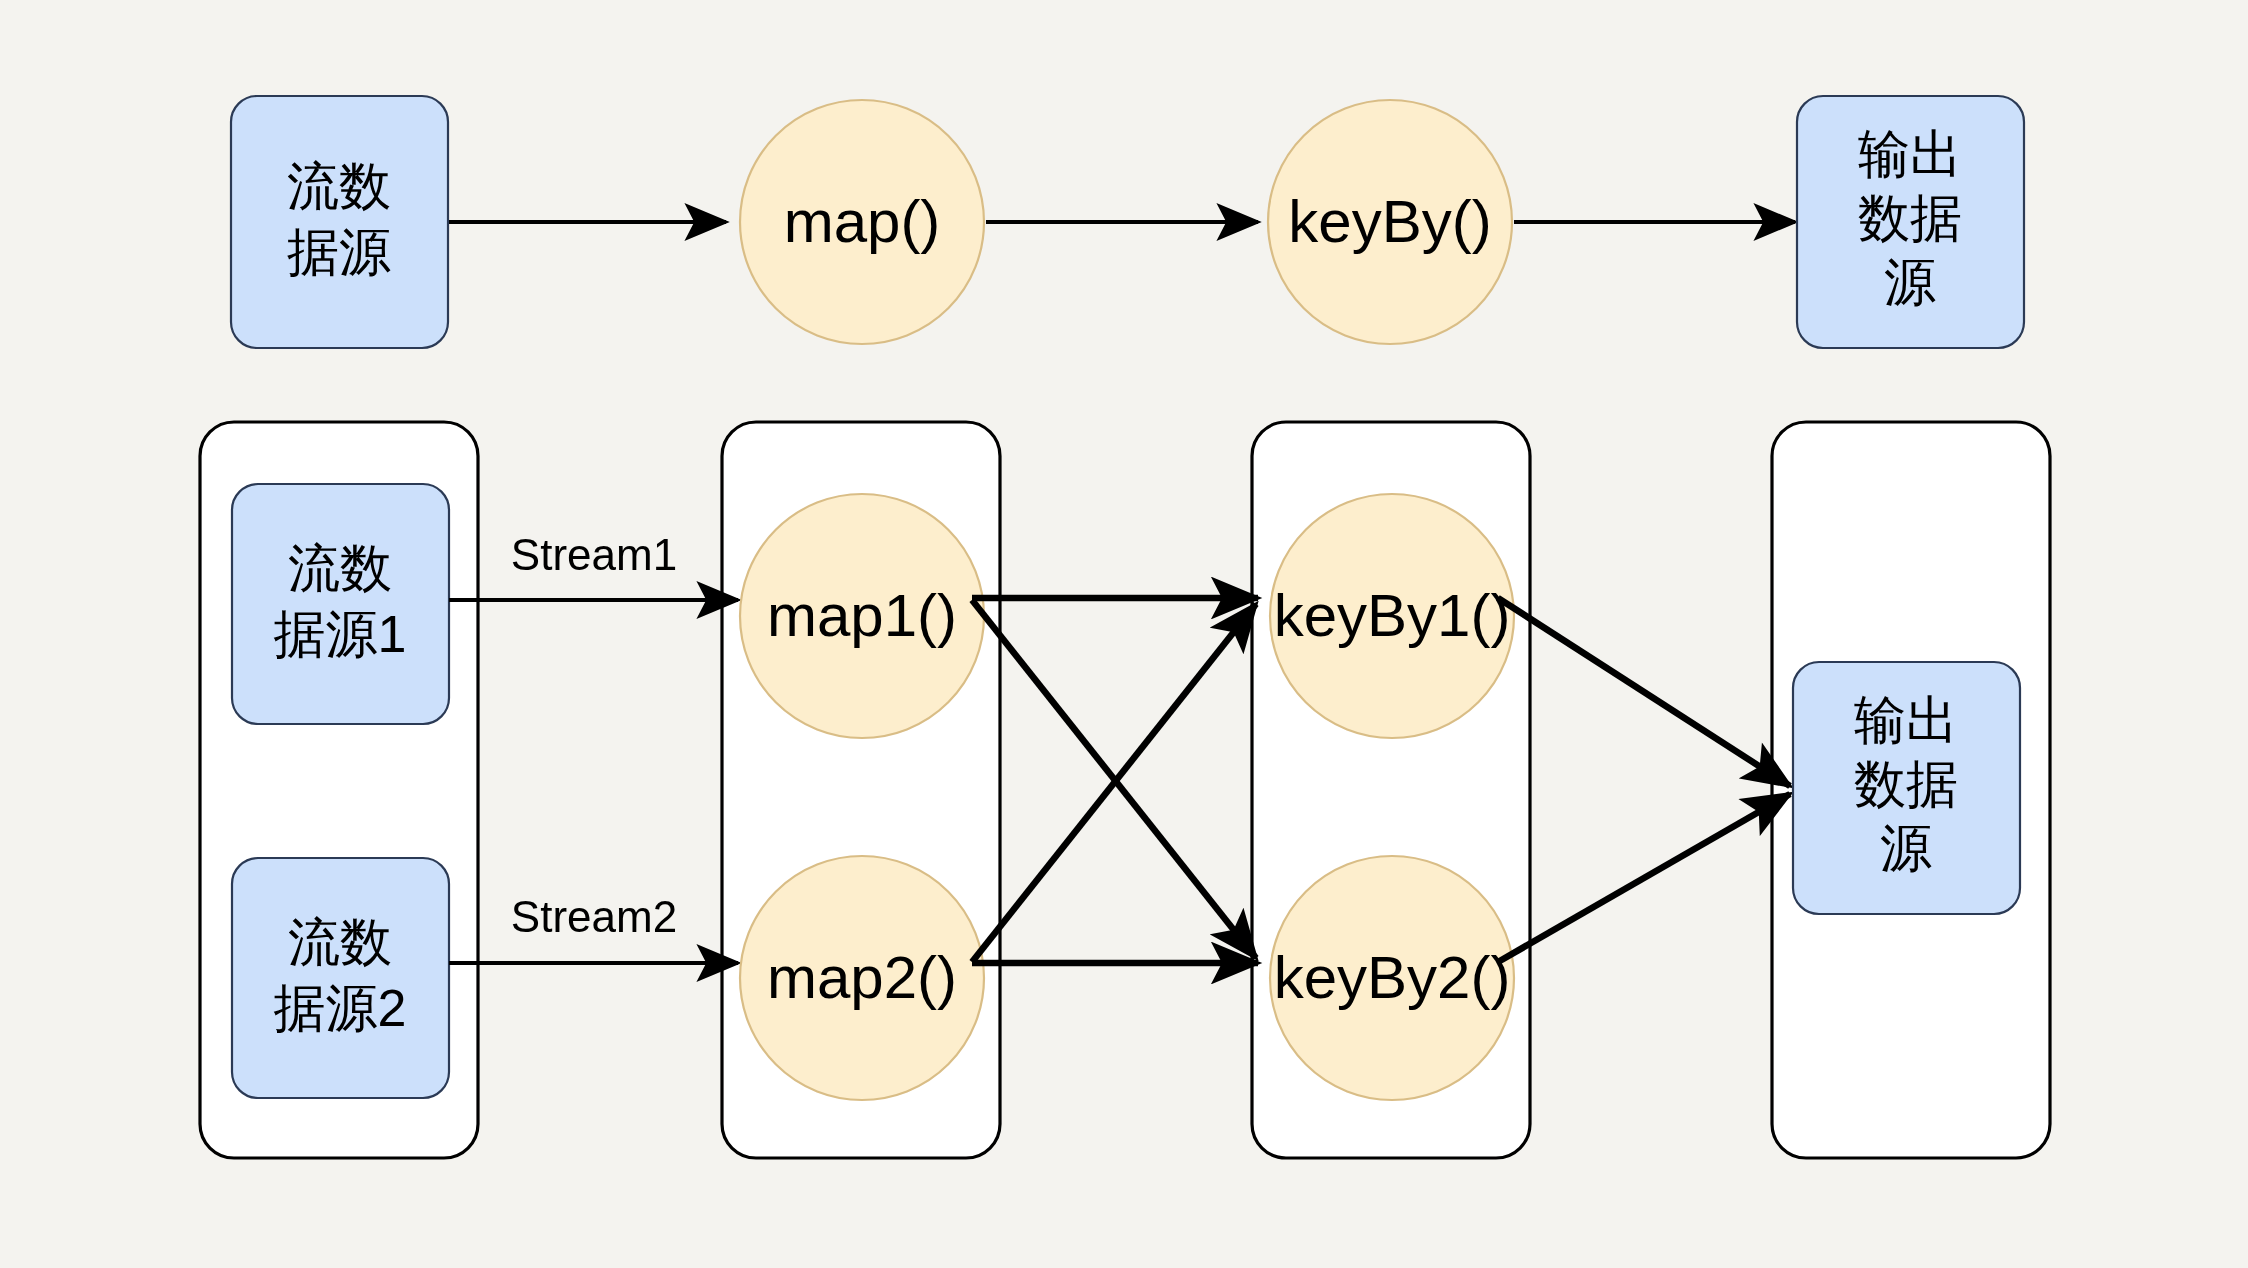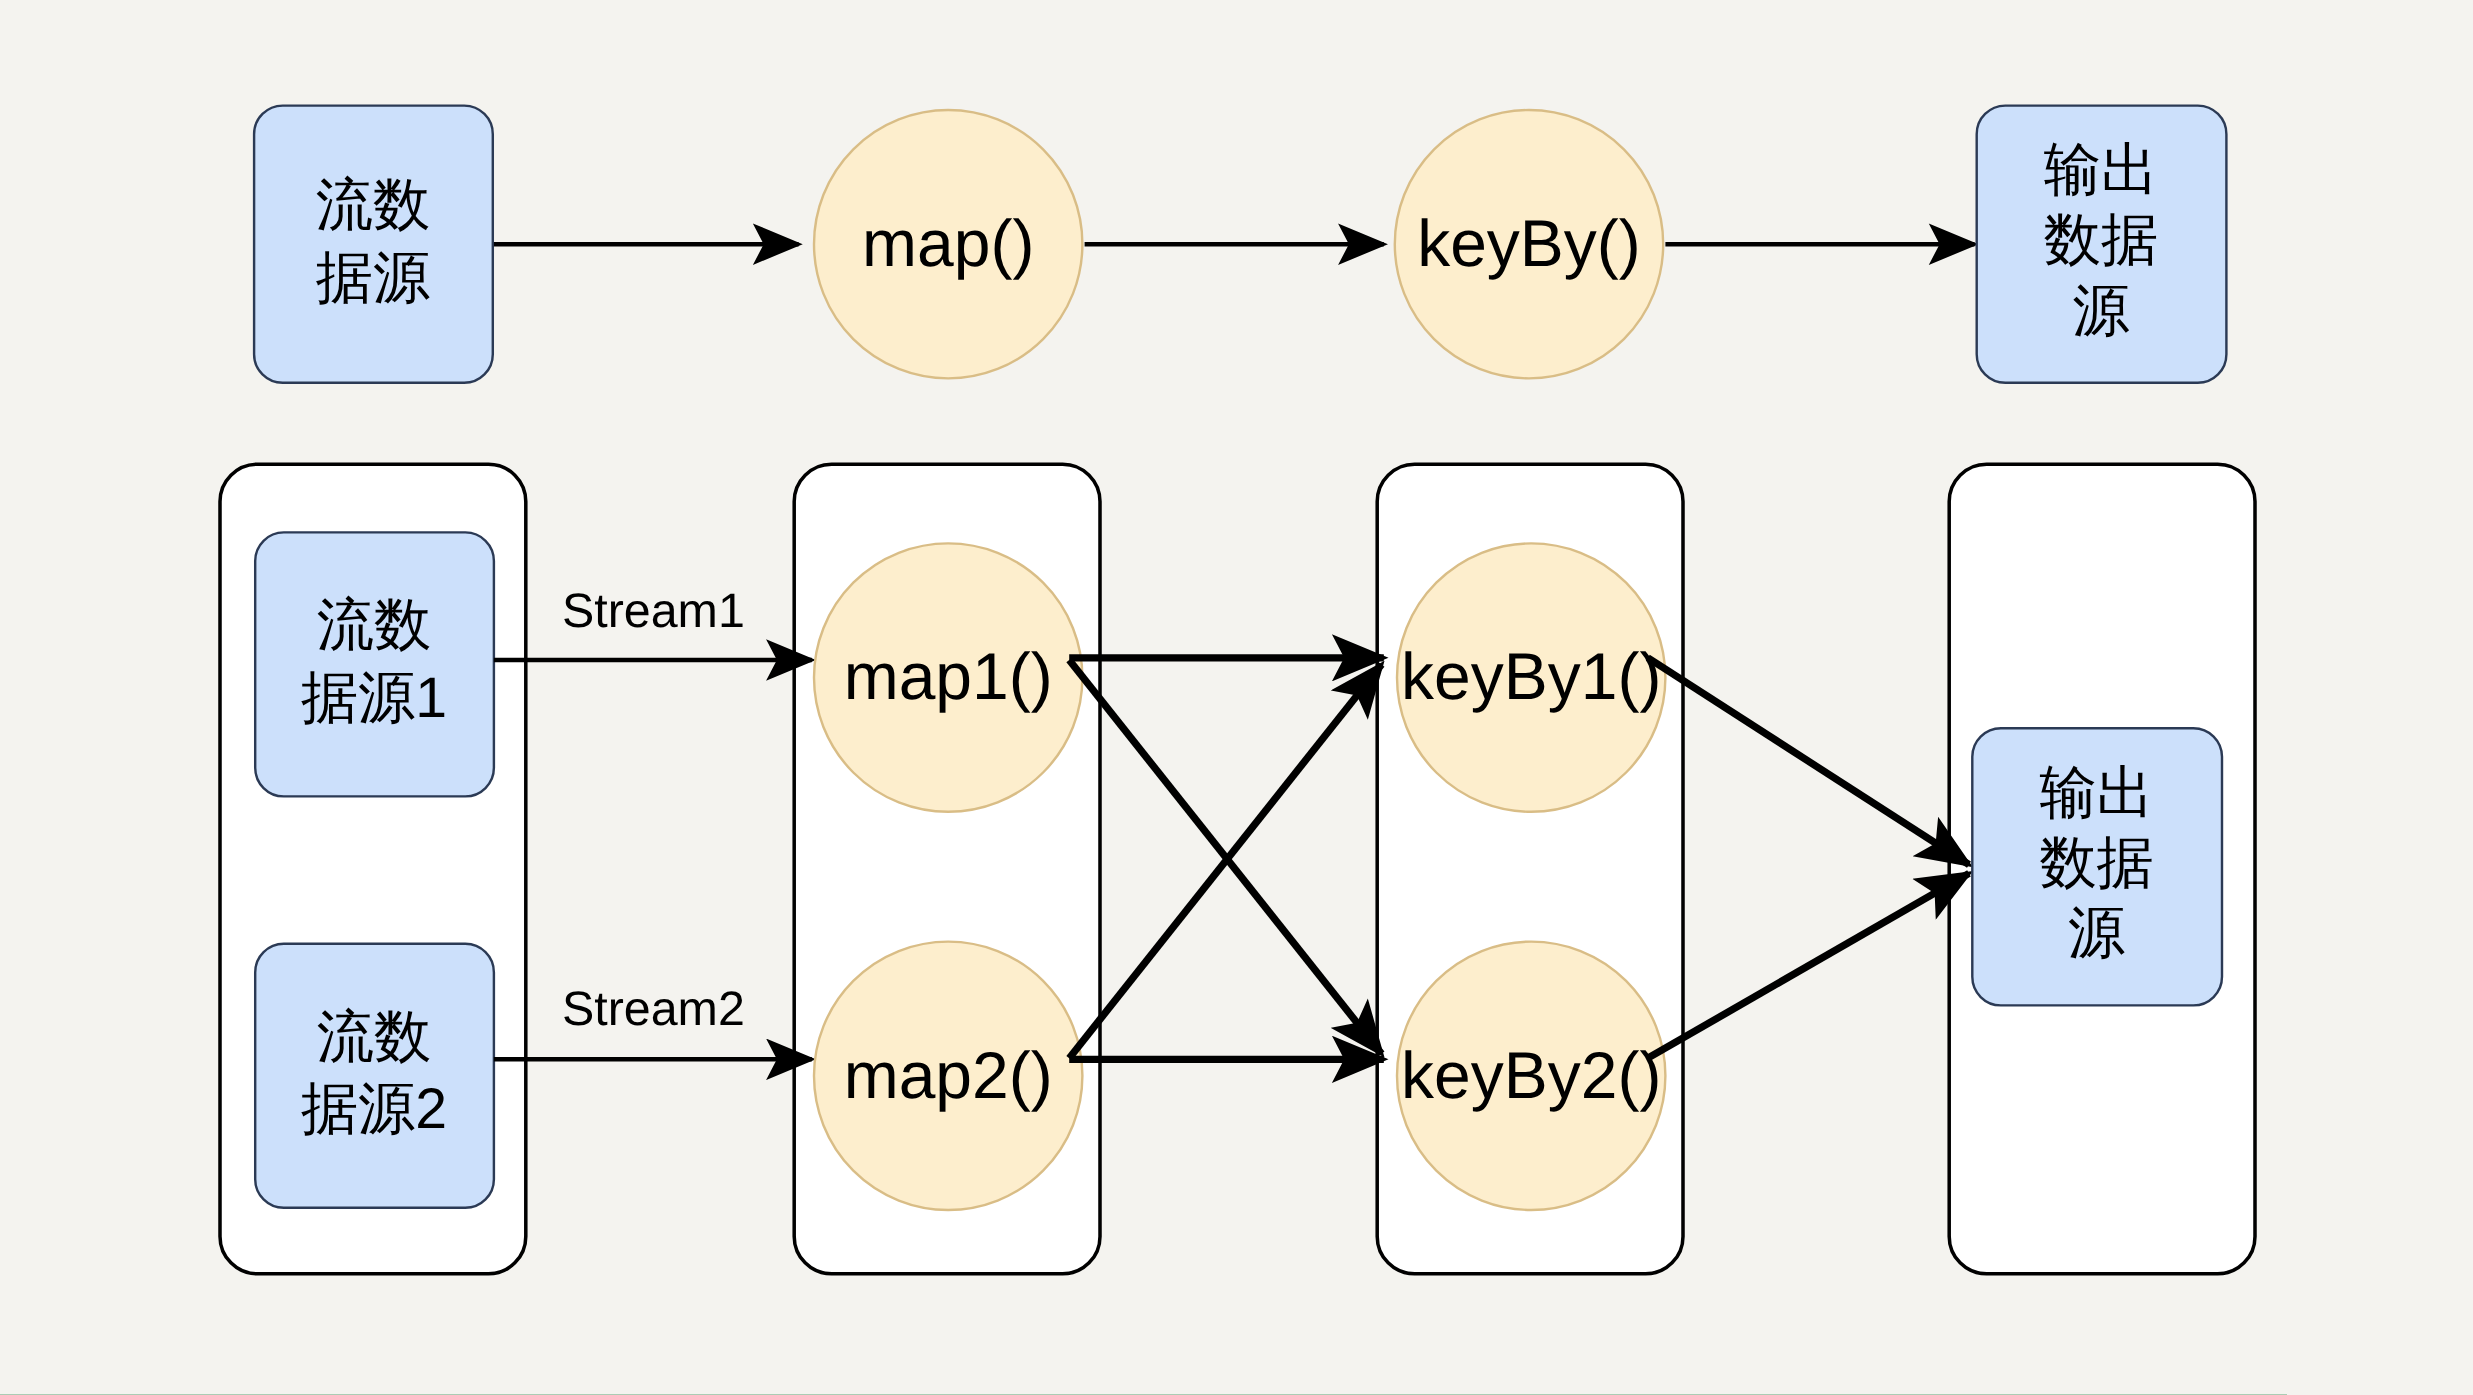"流数" #diagram-root { background: #15803d -> #fca5a5 }
